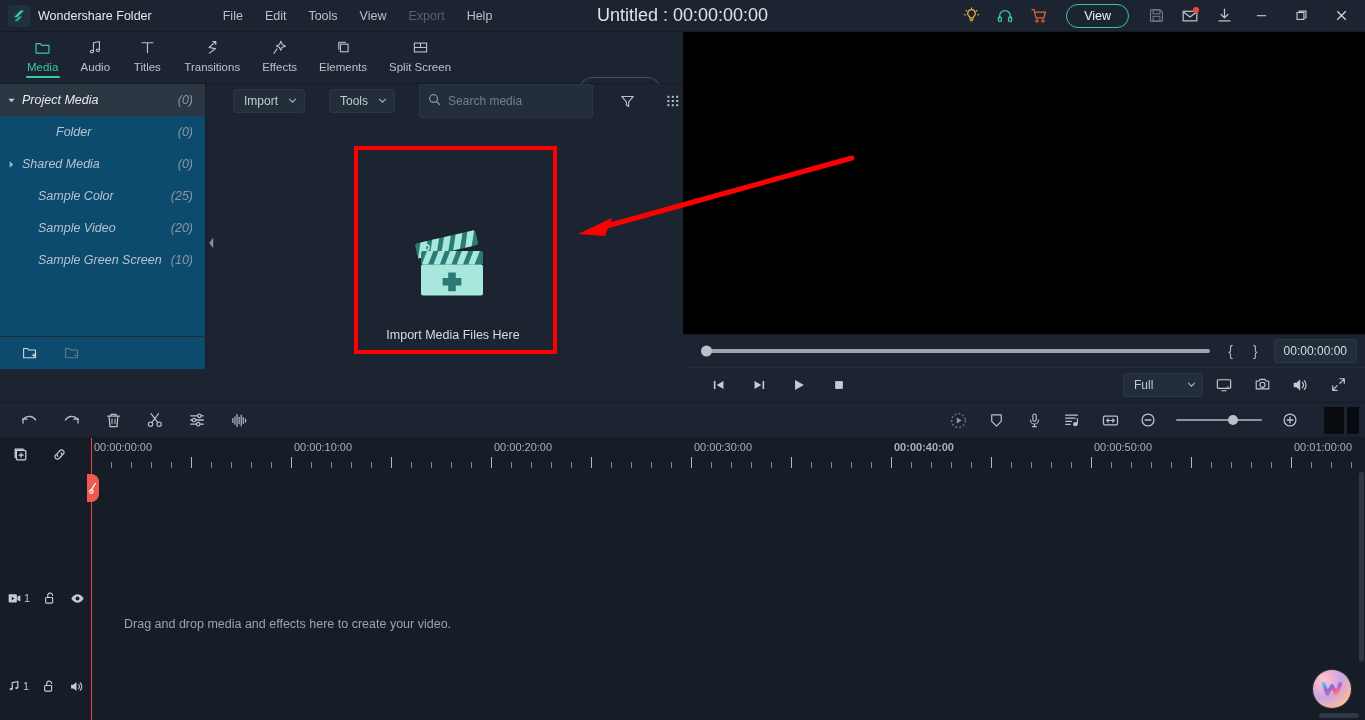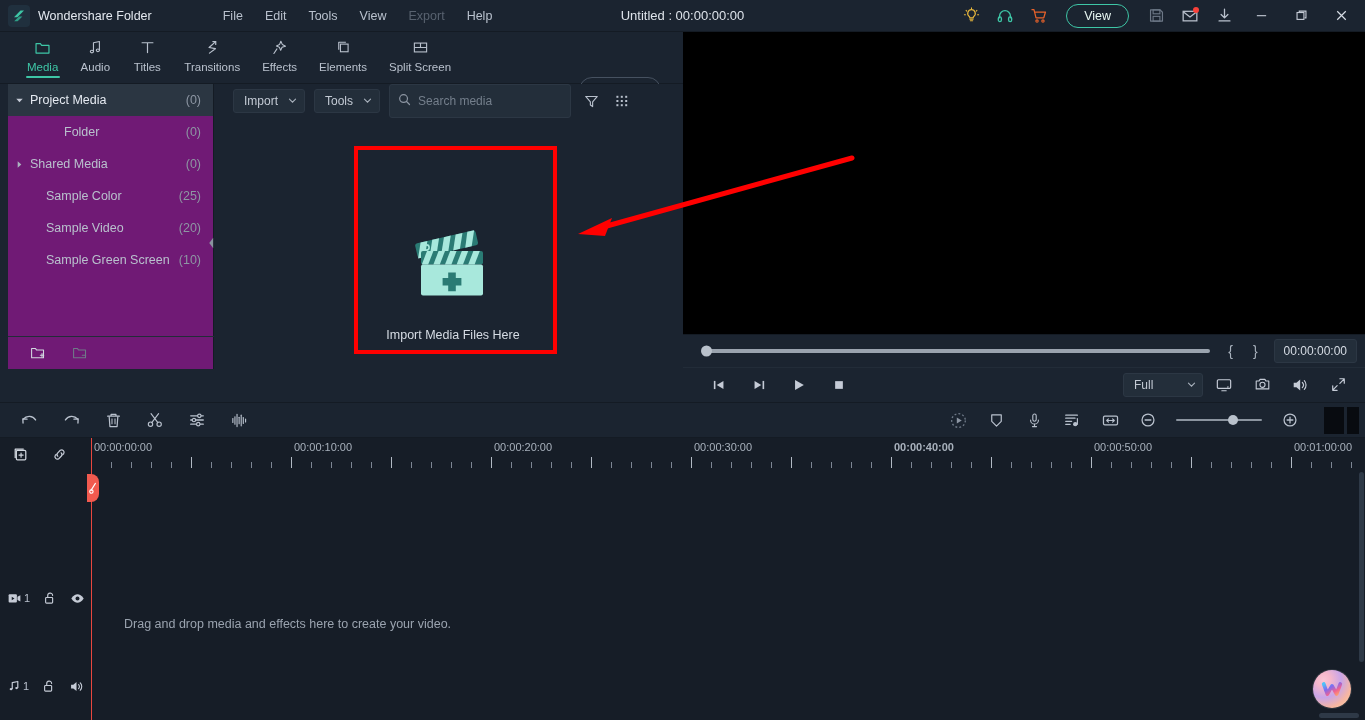"Untitled : 00:00:00:00" .doc-title { font-size: 13px -> 18px }
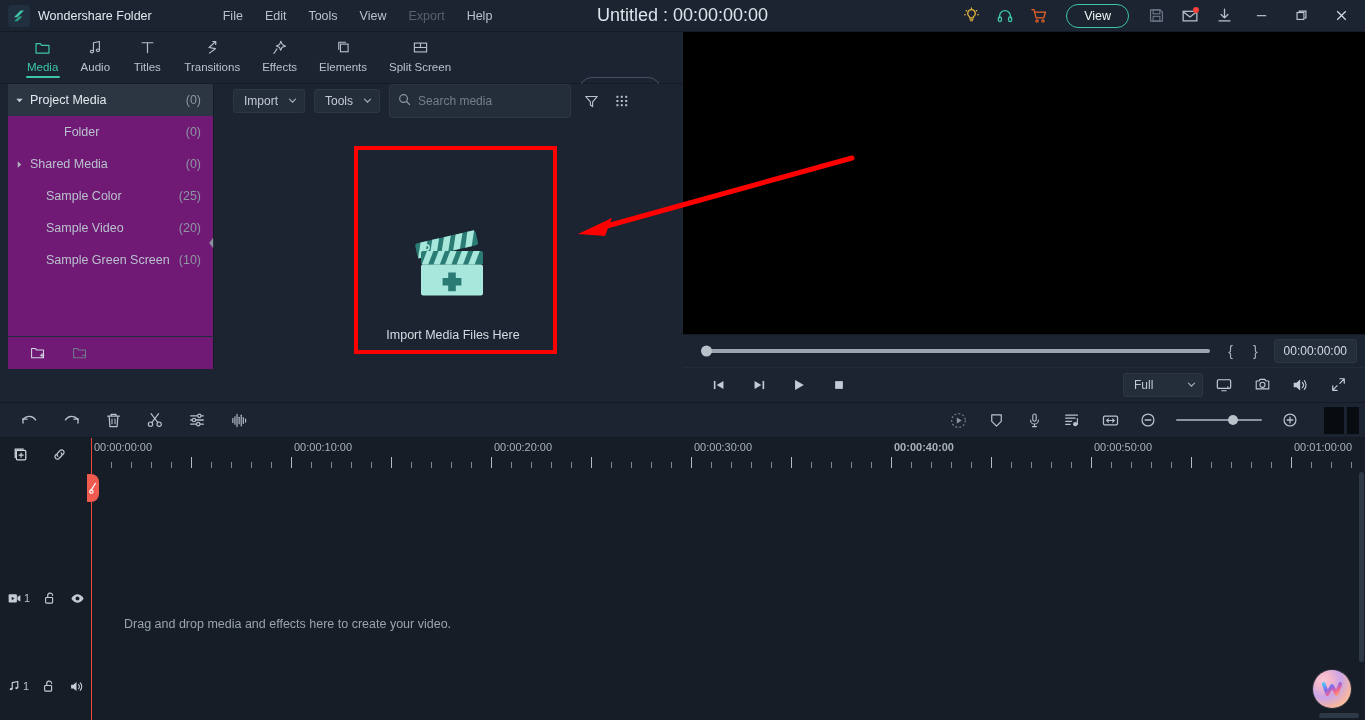"Project Media" .sidebar { background: #701a75 -> #0c4a6e; font-style: none -> italic; left: 8px -> 0 }
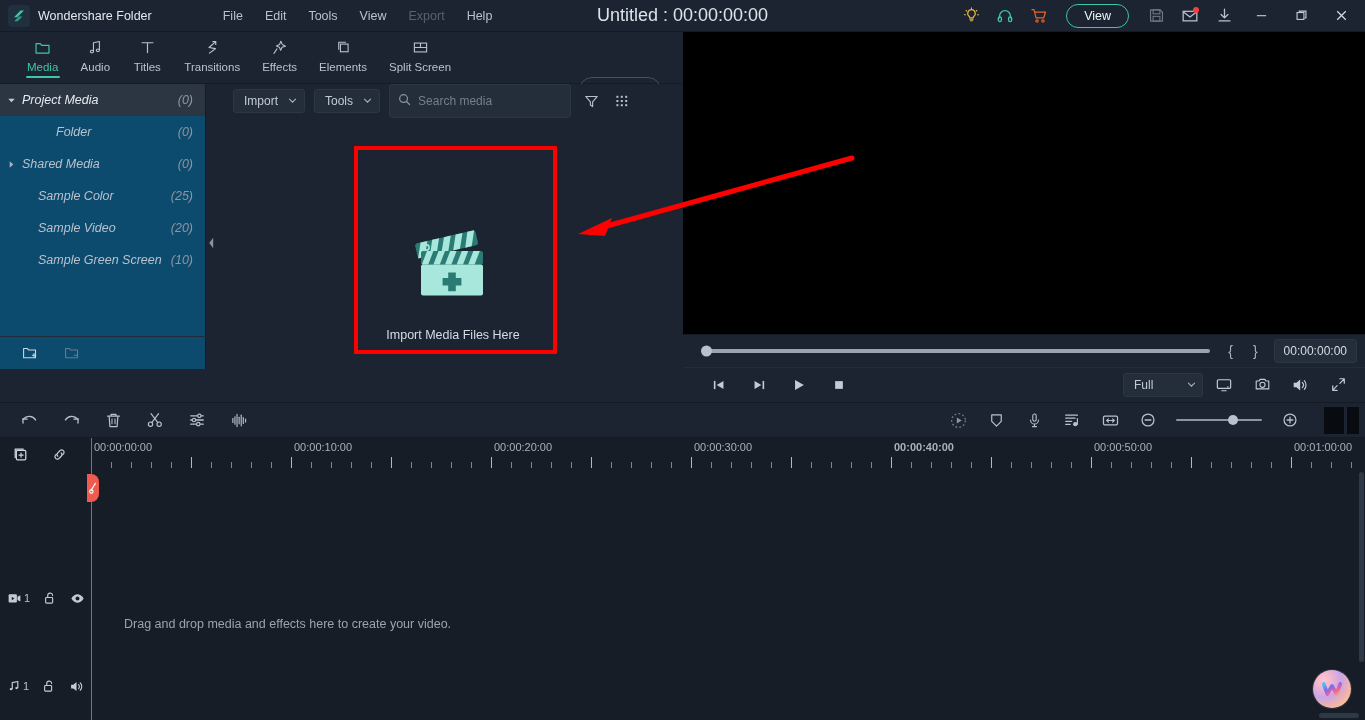"Import" .media-toolbar { gap: 9px -> 24px }
